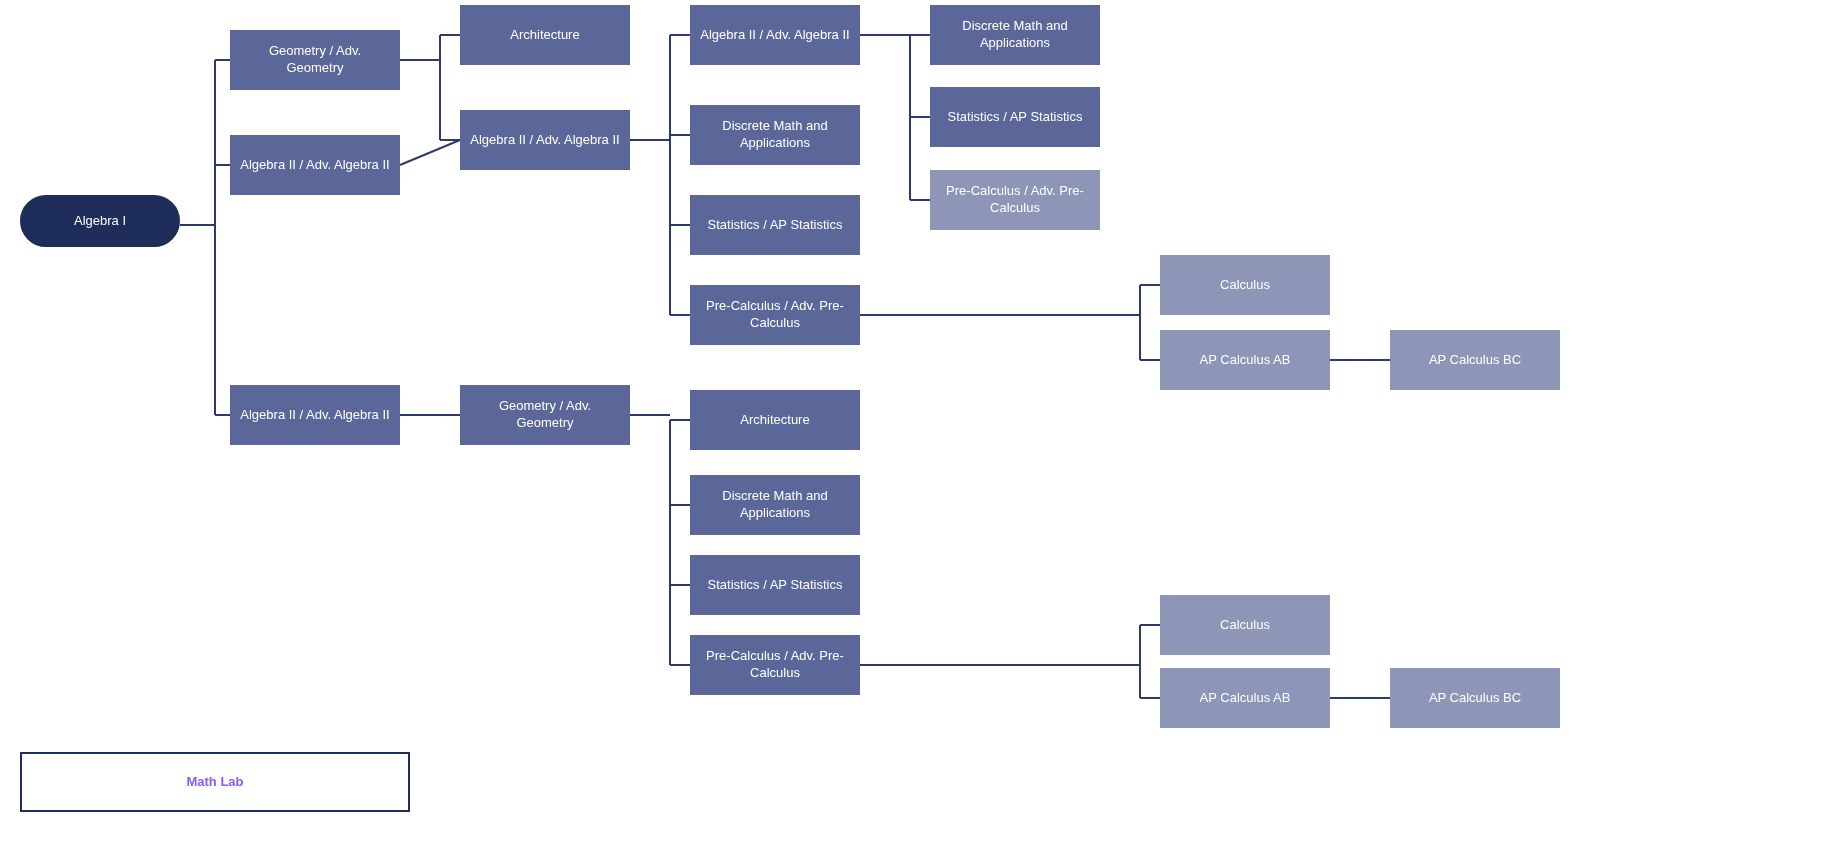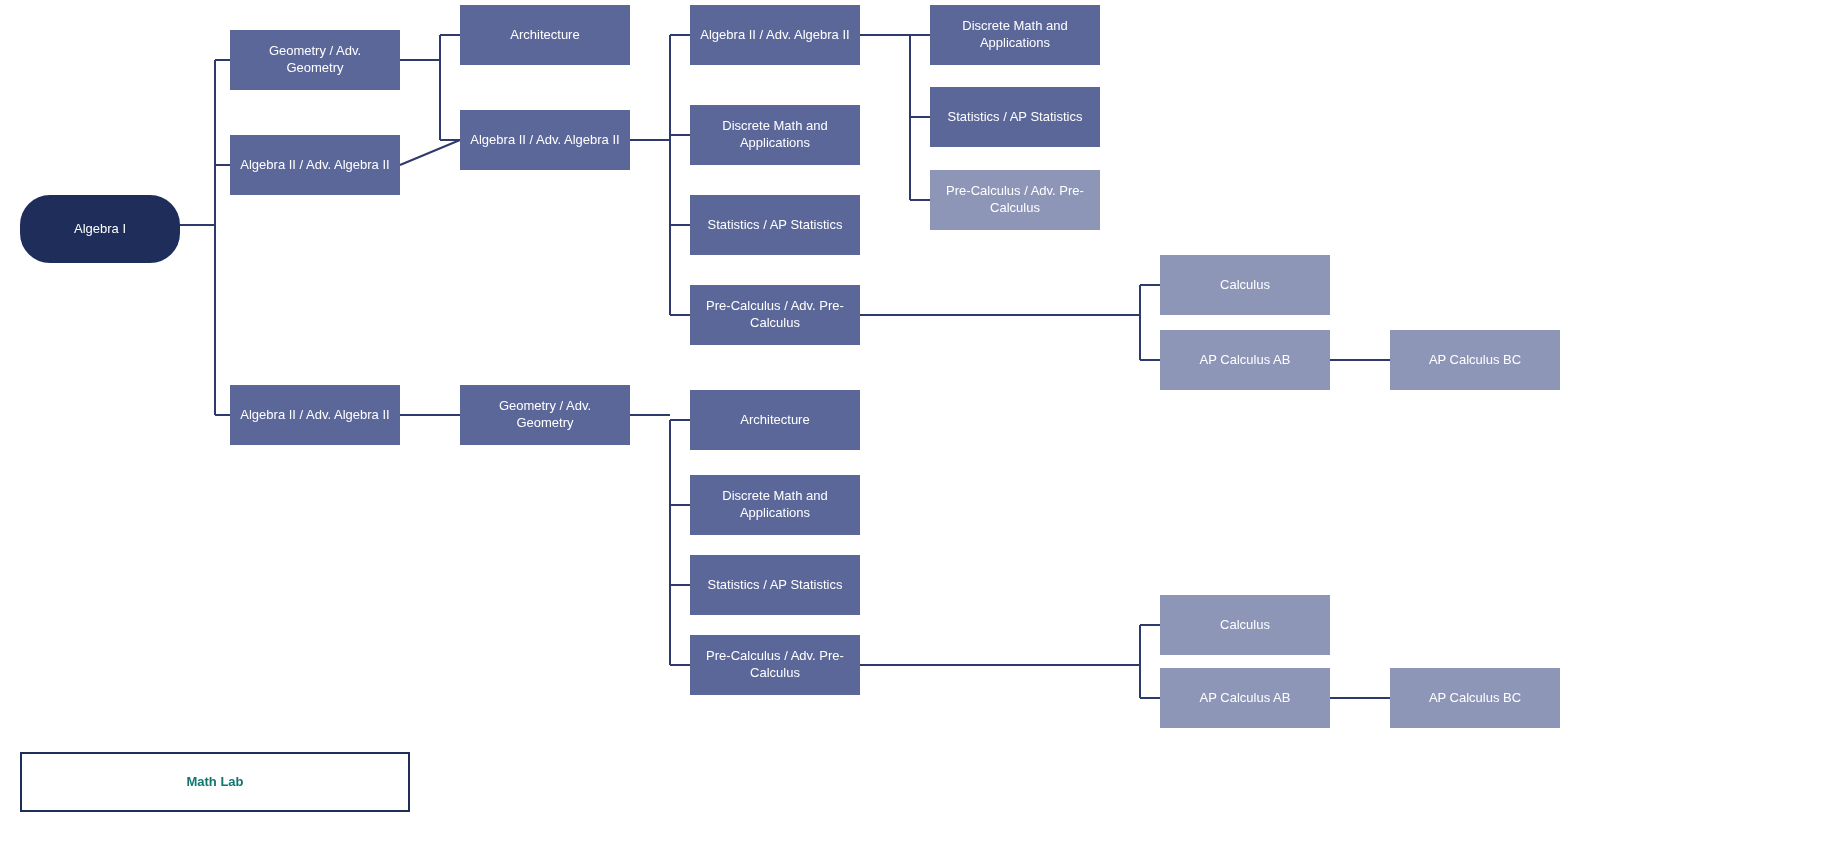"Algebra I" div.node { height: 68px -> 52px }
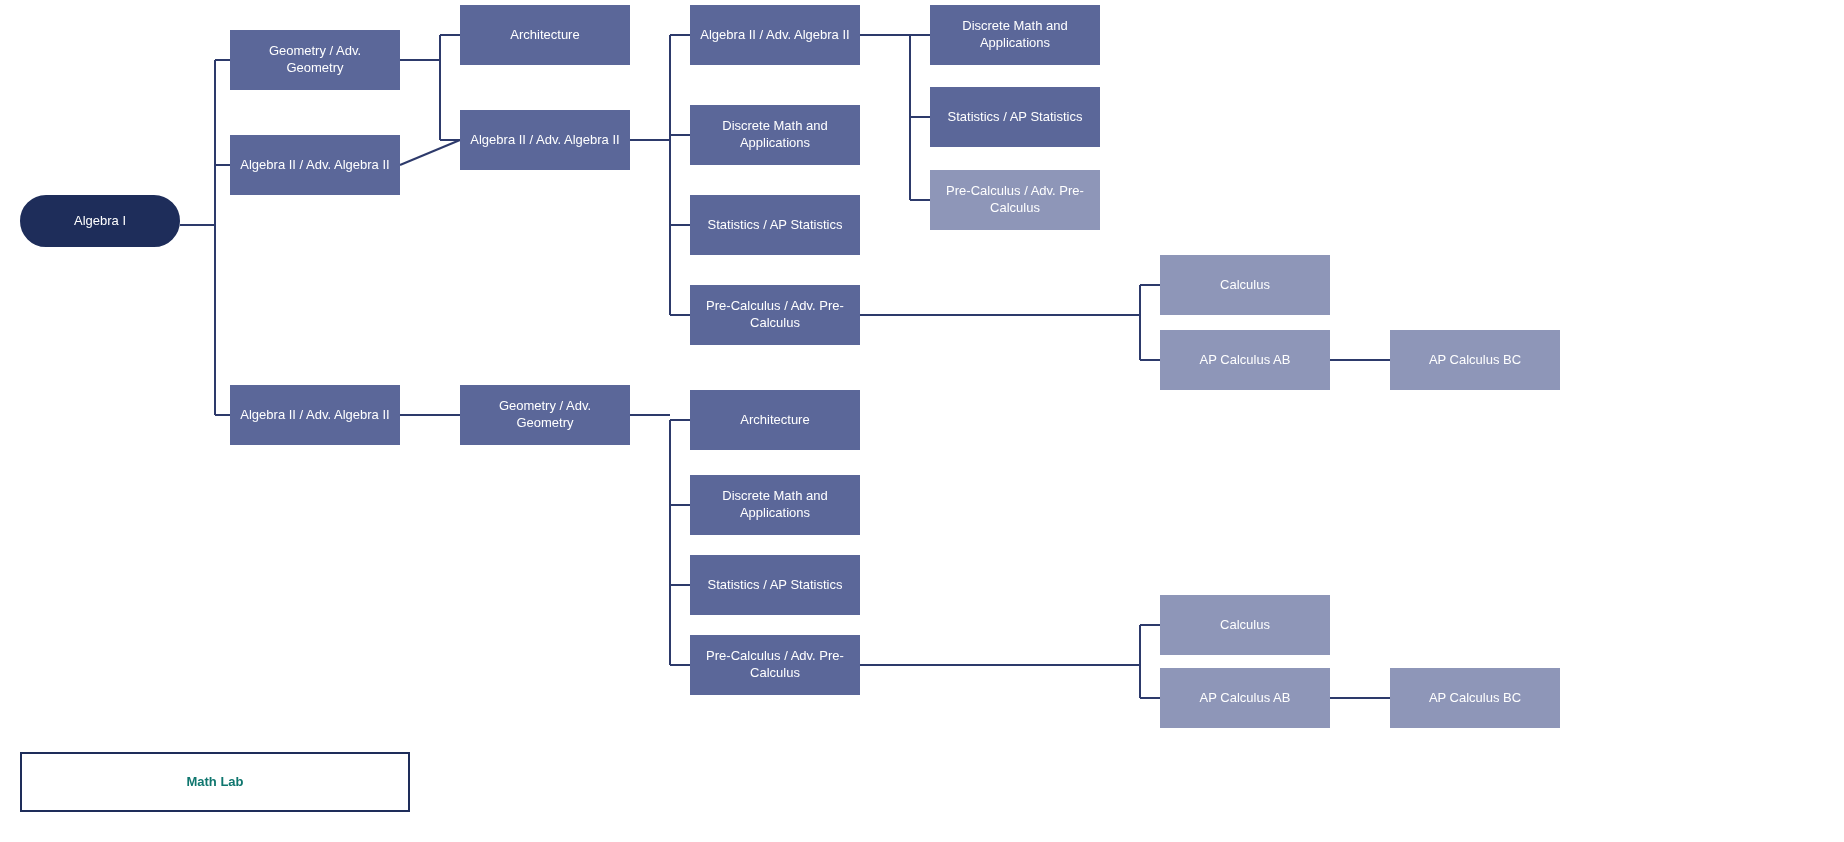"Math Lab" div.node { color: #0f766e -> #8b5cf6 }
